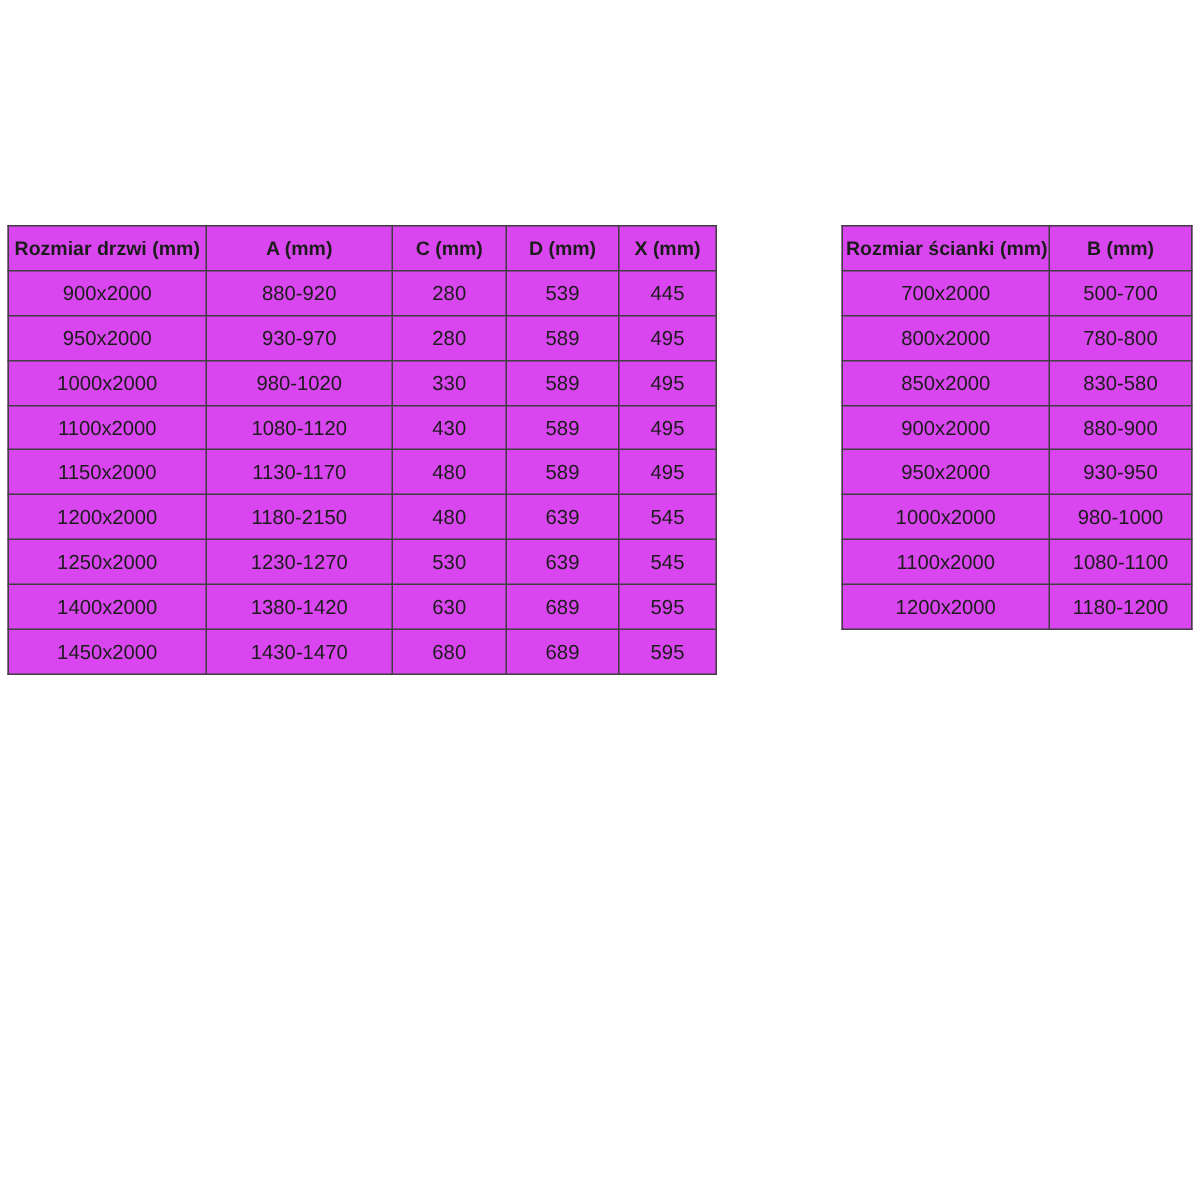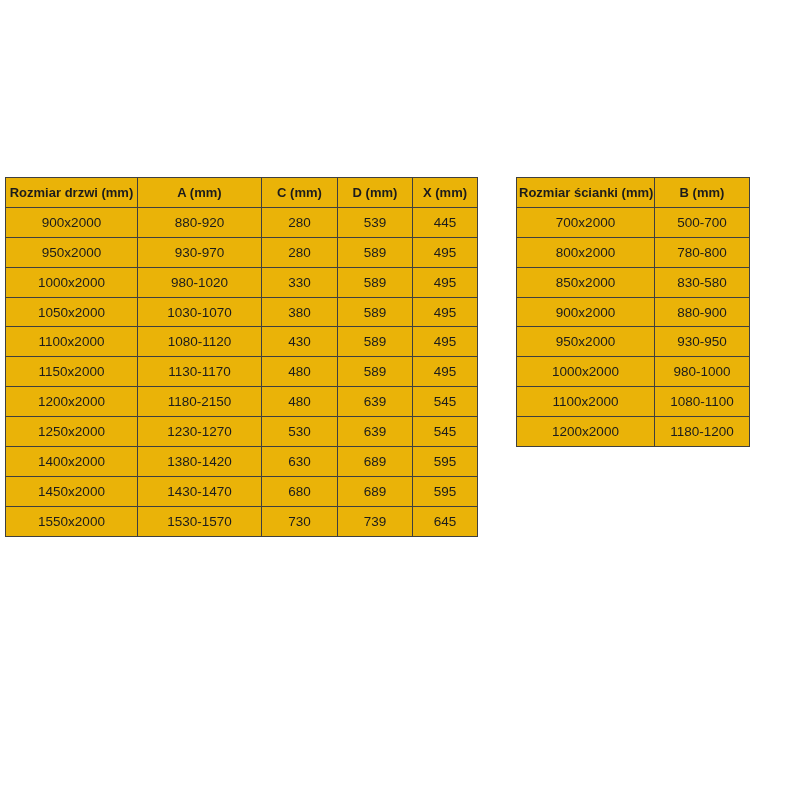"Rozmiar drzwi (mm)" table.dim-table { background: #eab308 -> #d946ef; margin-top: 27px -> none }
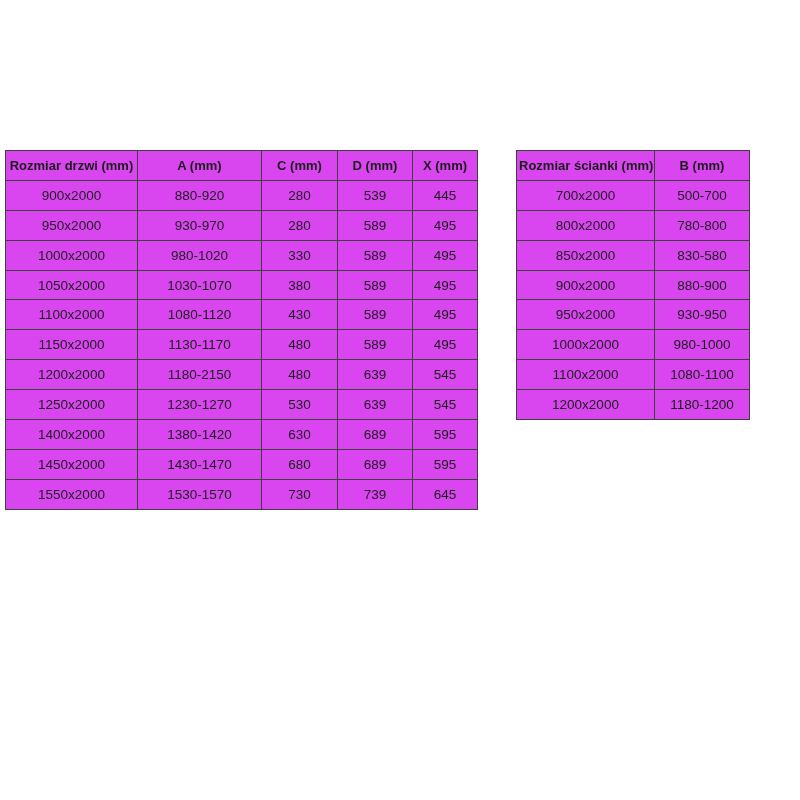"Rozmiar ścianki (mm)" #wall-table { left: 516px -> 561px }
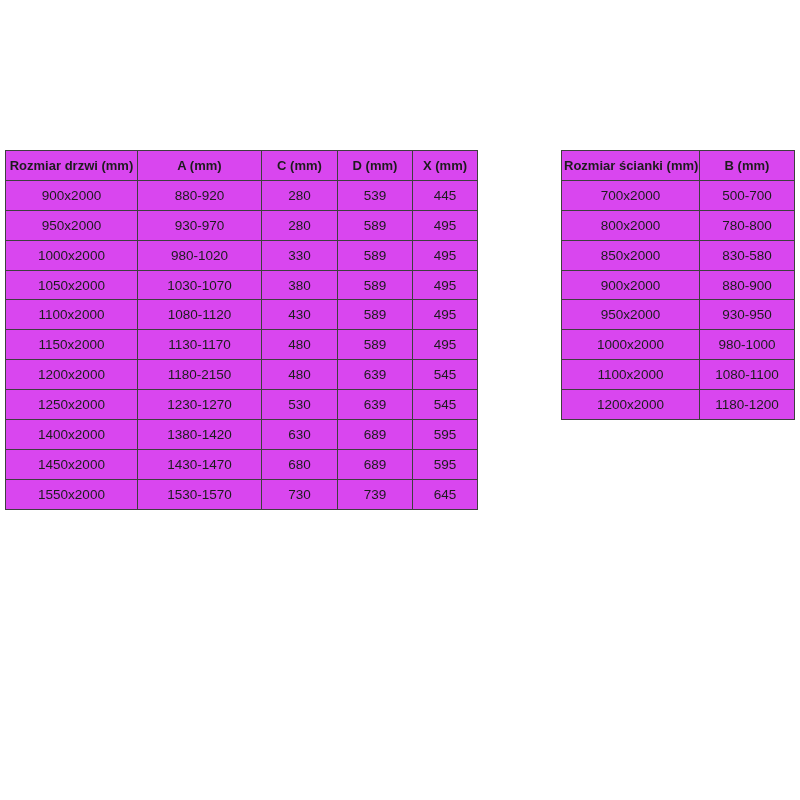"1050x2000" tr { html: <tr> <td>1050x2000</td> <td>1030-1070</td> <td>380</td> <td>589</td> <td>495</td> </tr> -> none }
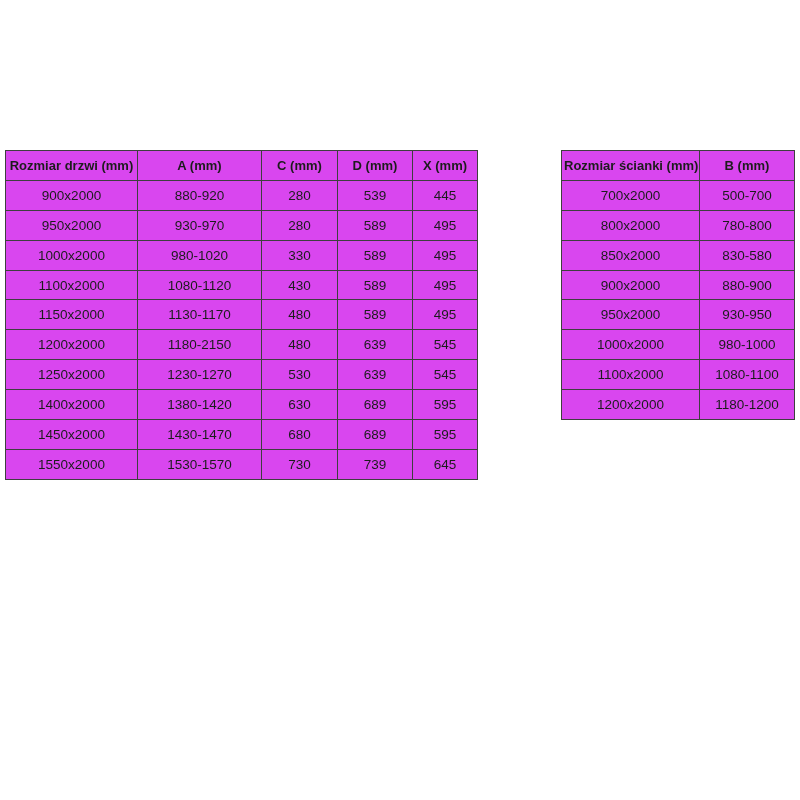"1550x2000" tr { html: <tr> <td>1550x2000</td> <td>1530-1570</td> <td>730</td> <td>739</td> <td>645</td> </tr> -> none }
